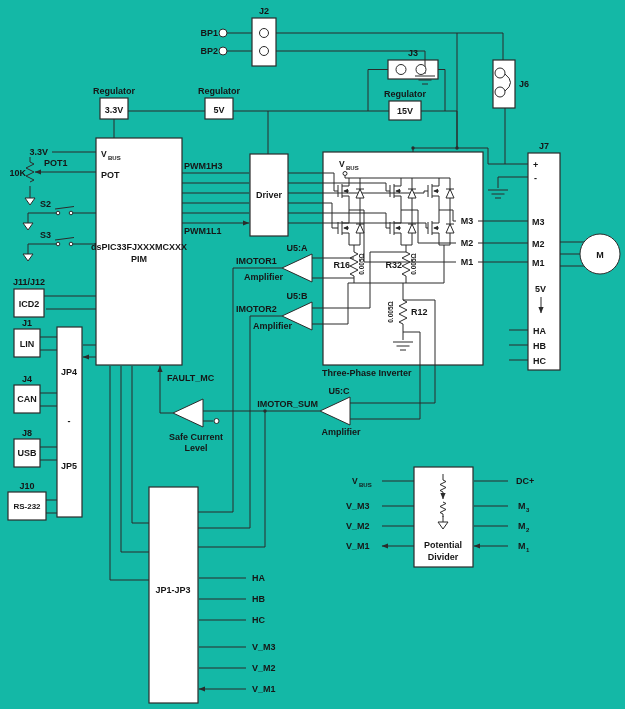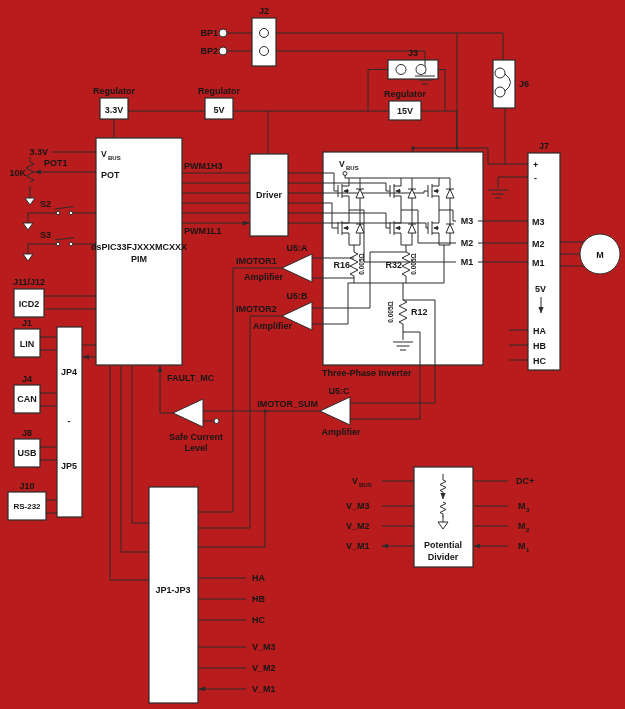"J2" .stage { background: #b91c1c -> #14b8a6 }
